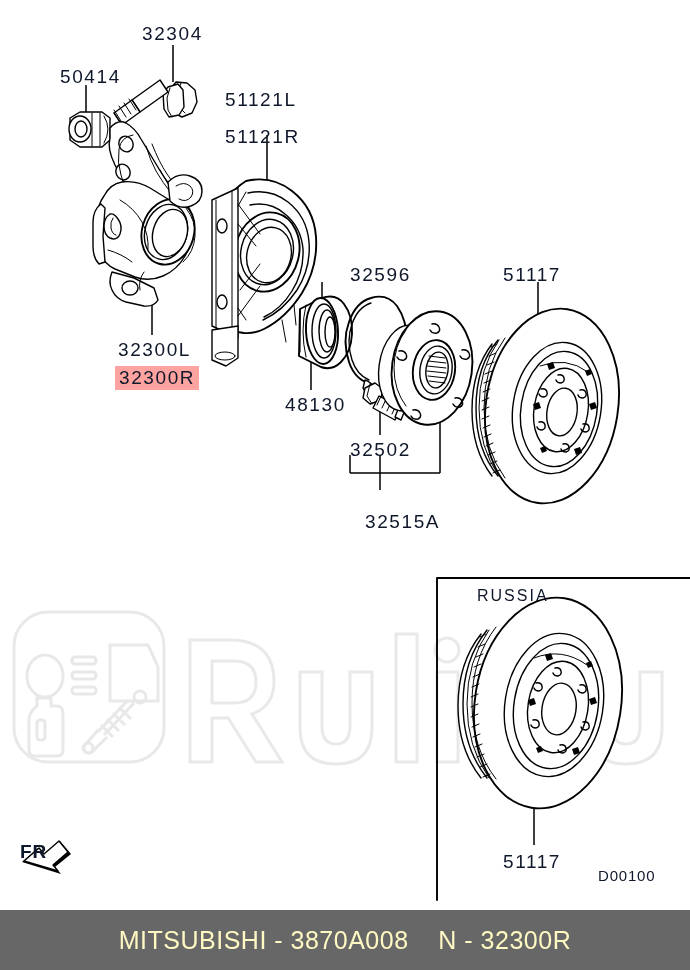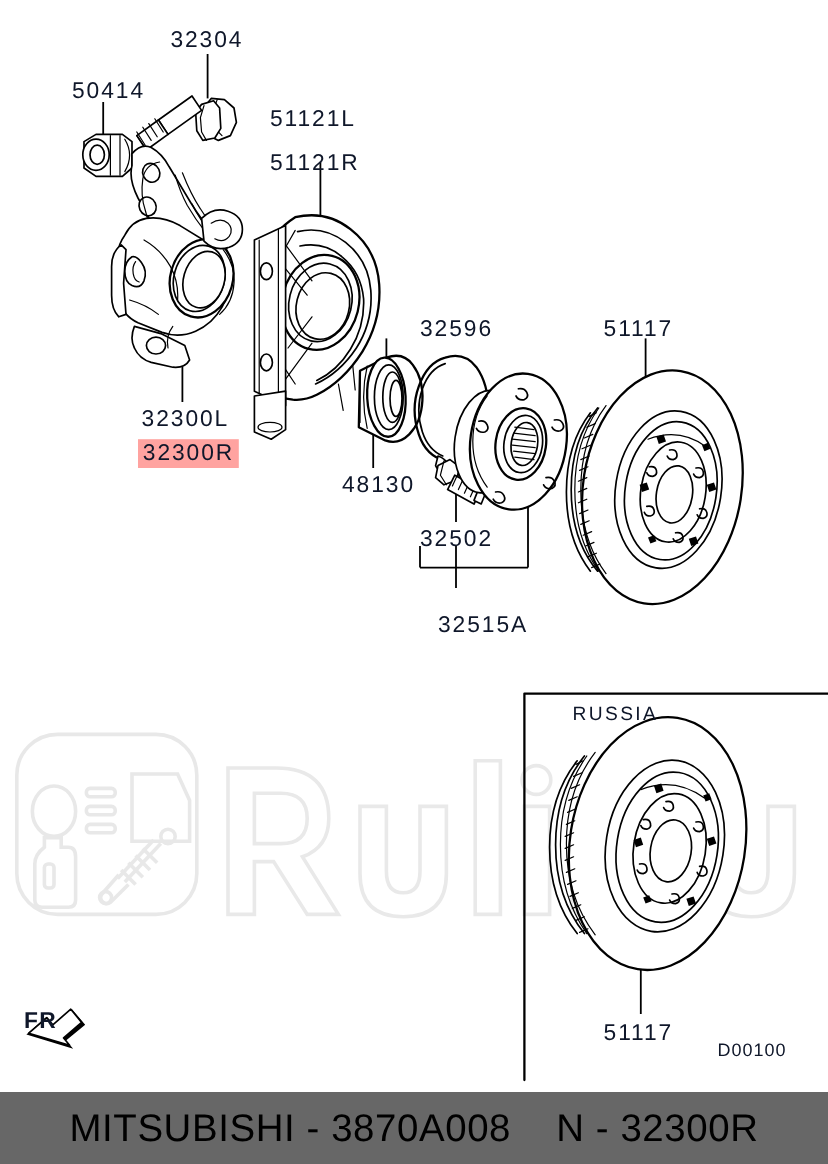"MITSUBISHI - 3870A008 N -" .footer-text { color: #000000 -> #fef9c3; font-size: 32px -> 25px }
